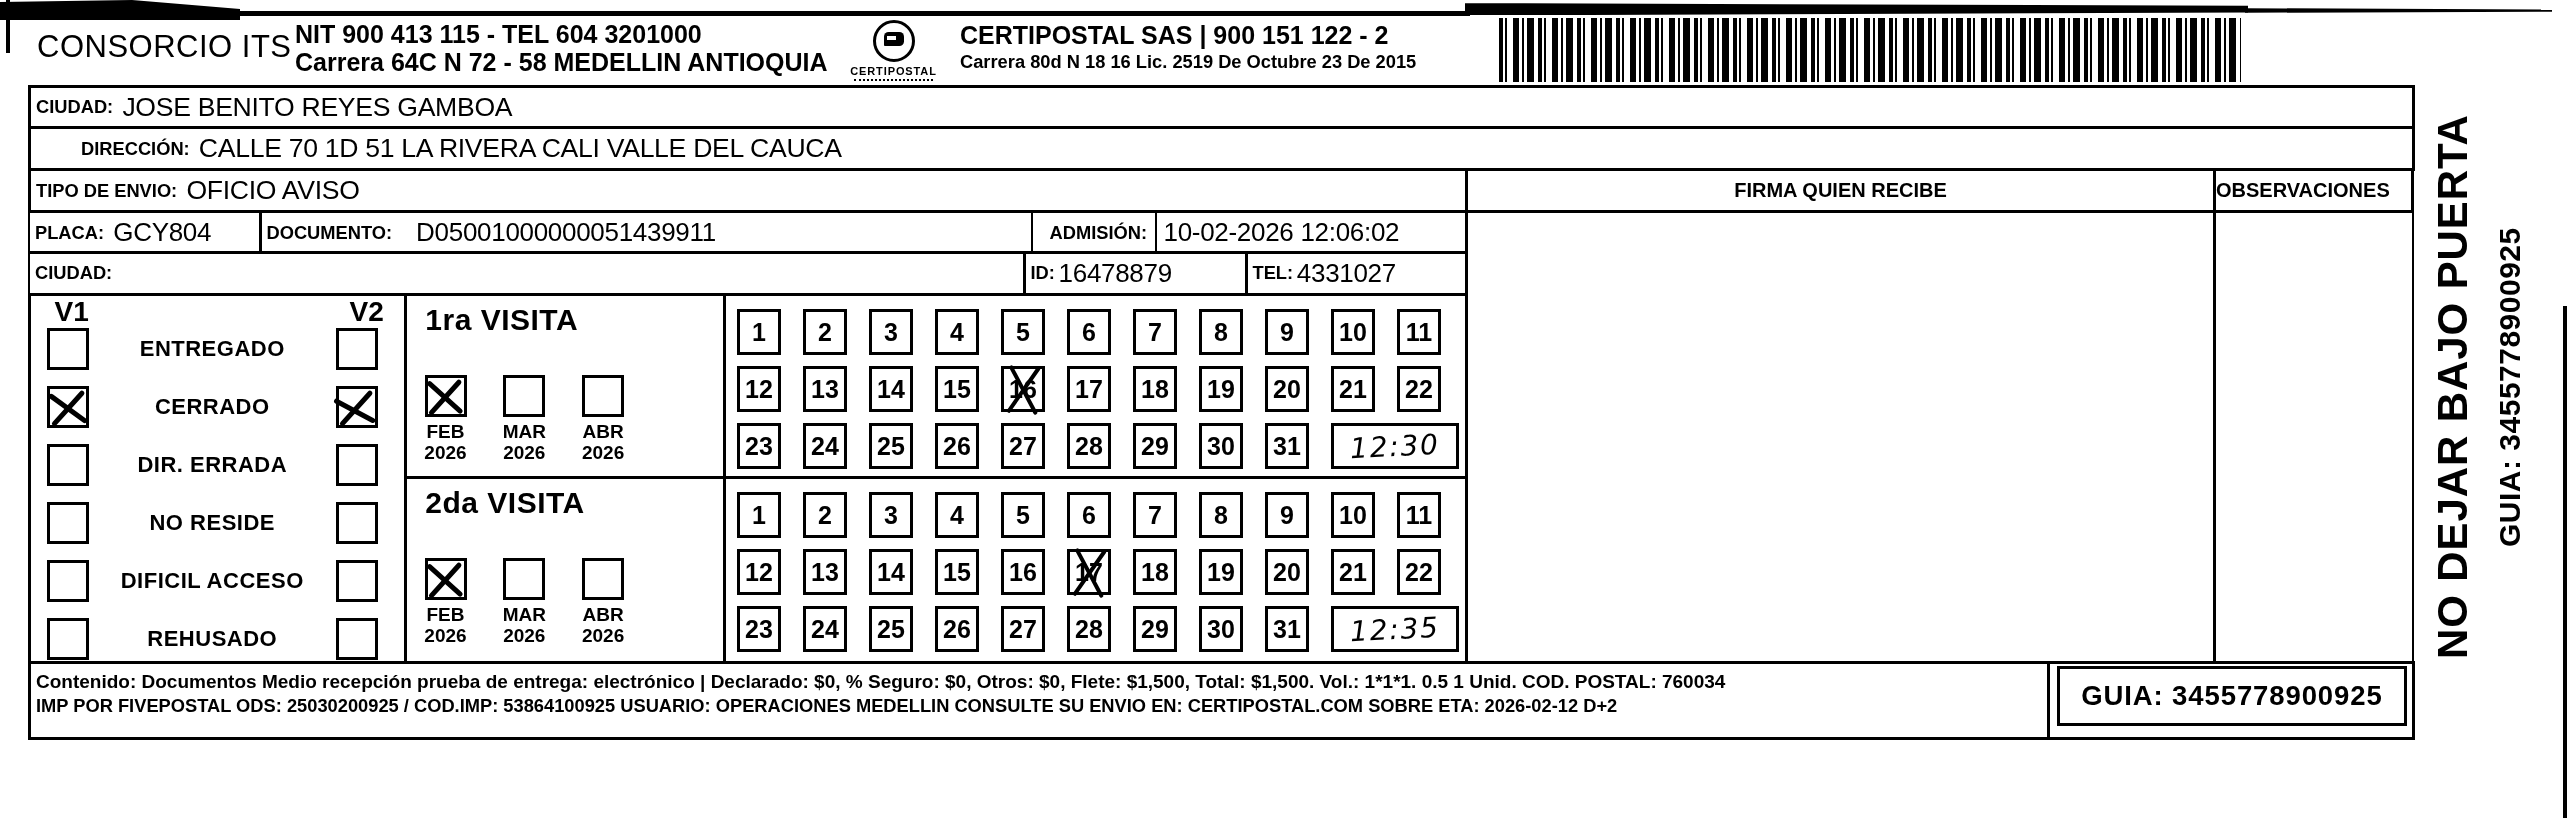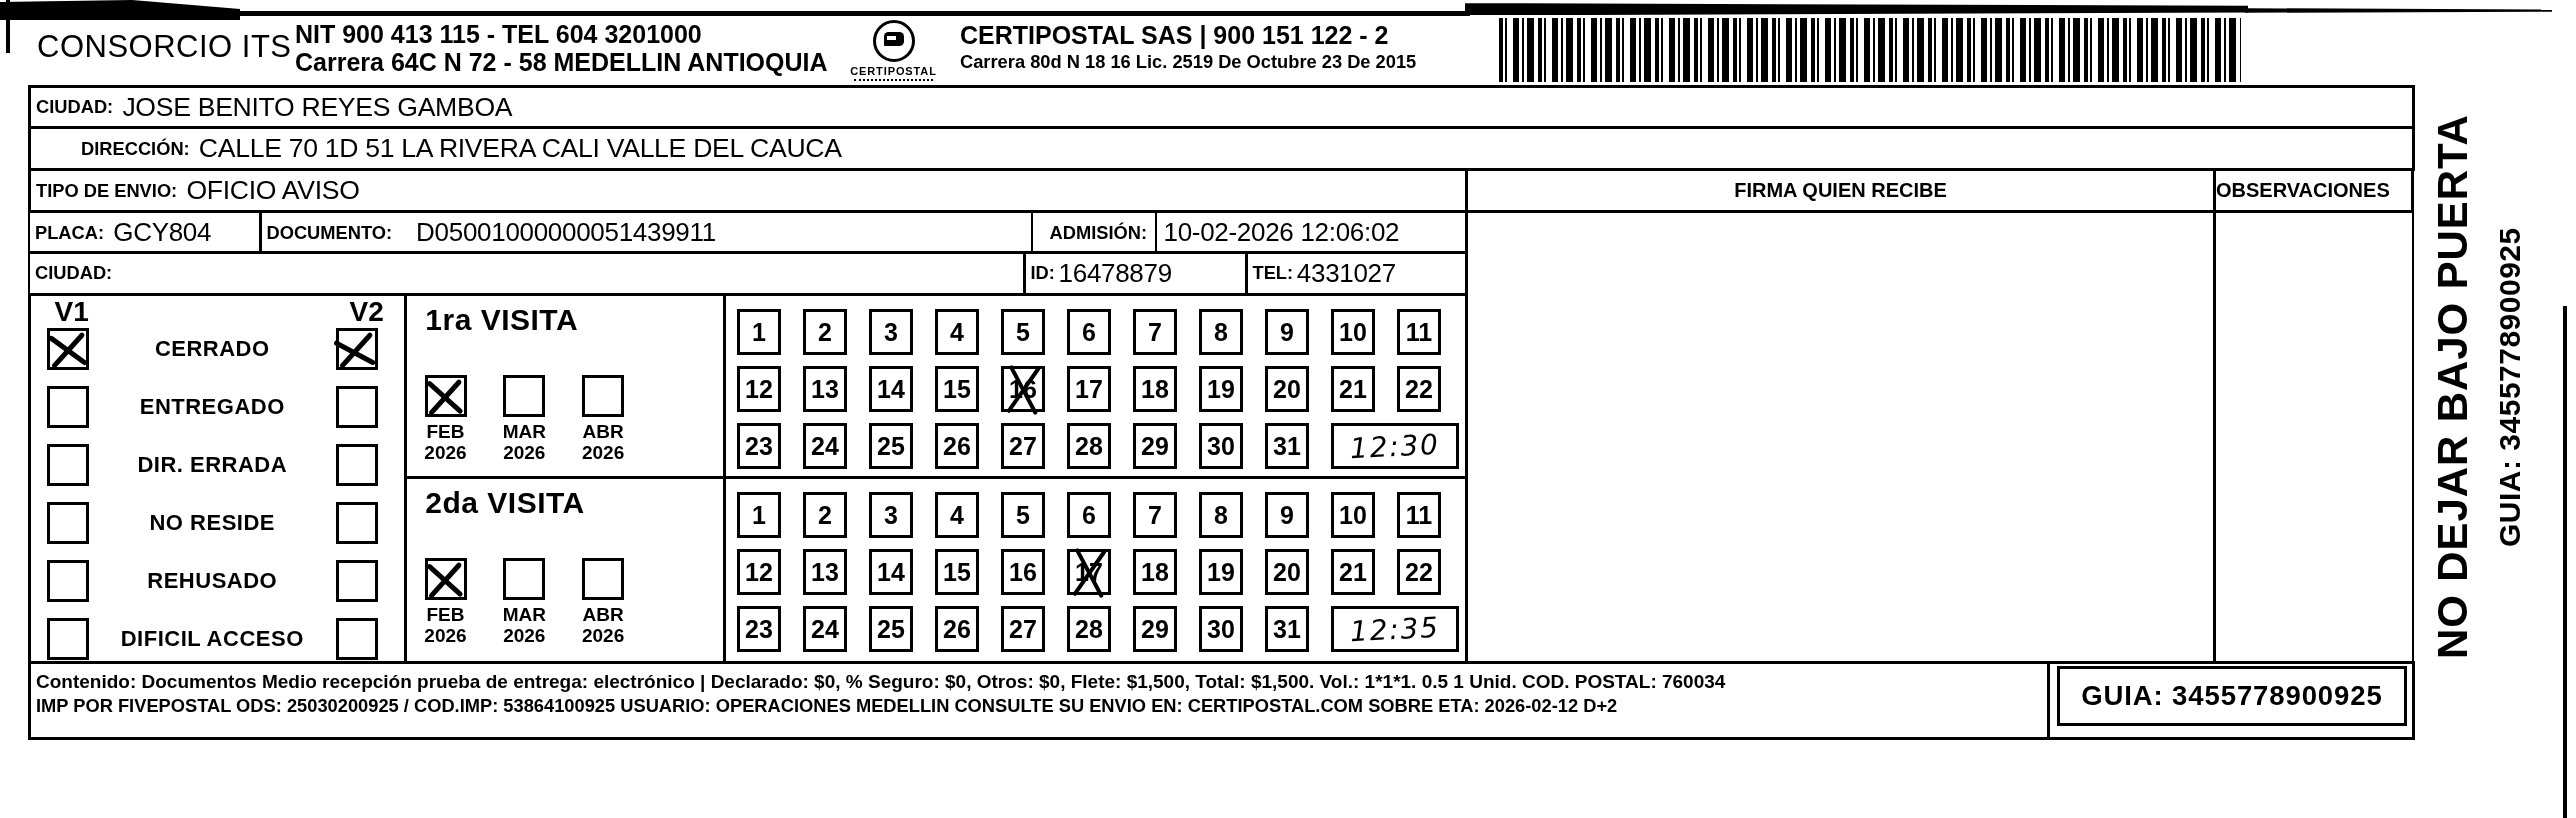"CERRADO" div.srow { order: before "ENTREGADO" -> after "ENTREGADO" }
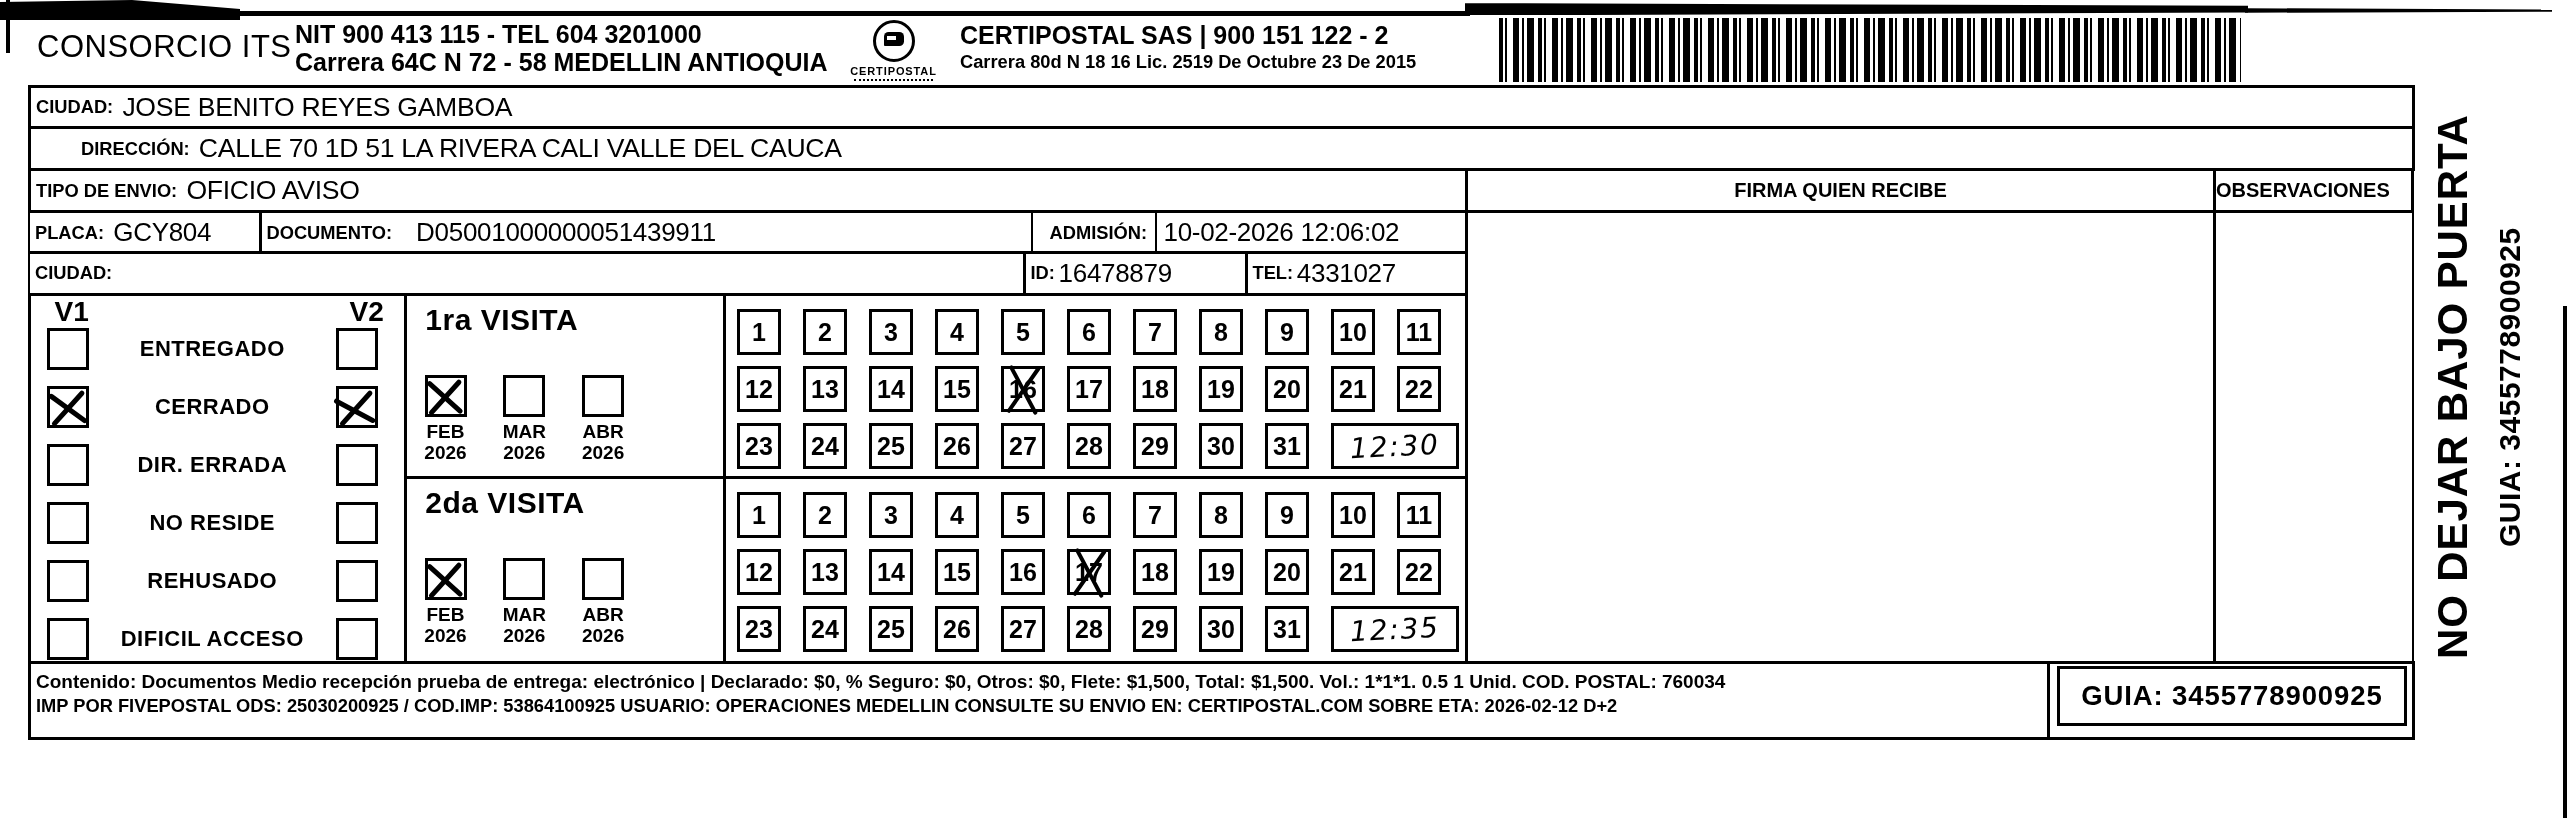"REHUSADO" div.srow { order: before "DIFICIL ACCESO" -> after "DIFICIL ACCESO" }
